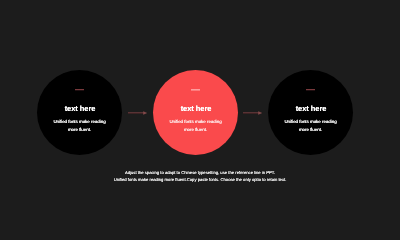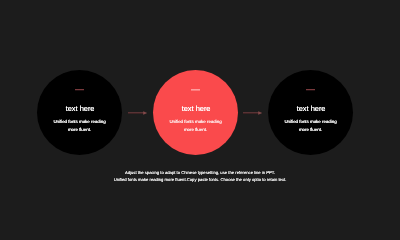"text here" .ttl { font-weight: normal -> bold }
